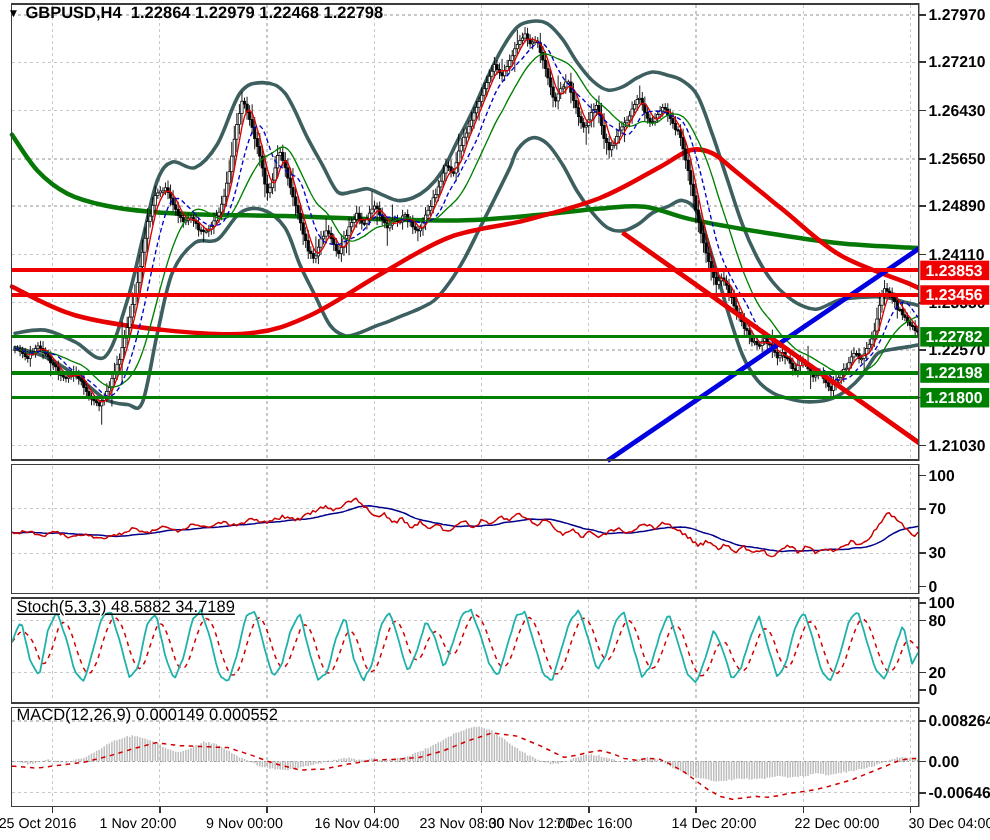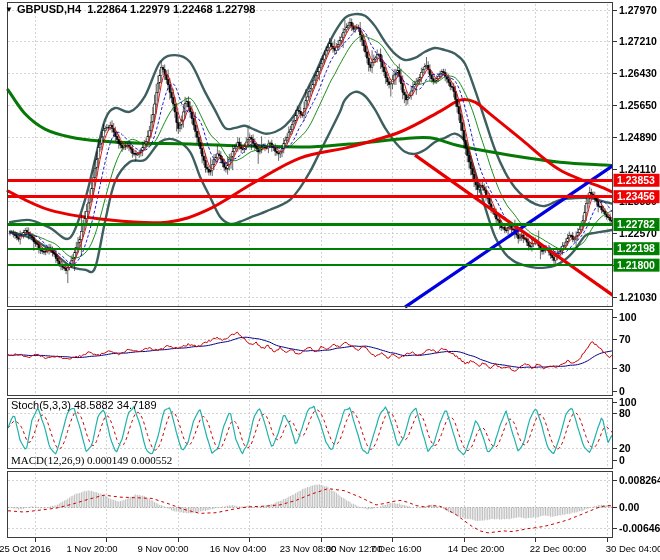"Stoch(5,3,3) 48.5882 34.7189" #stochLab { text-decoration: none -> underline }
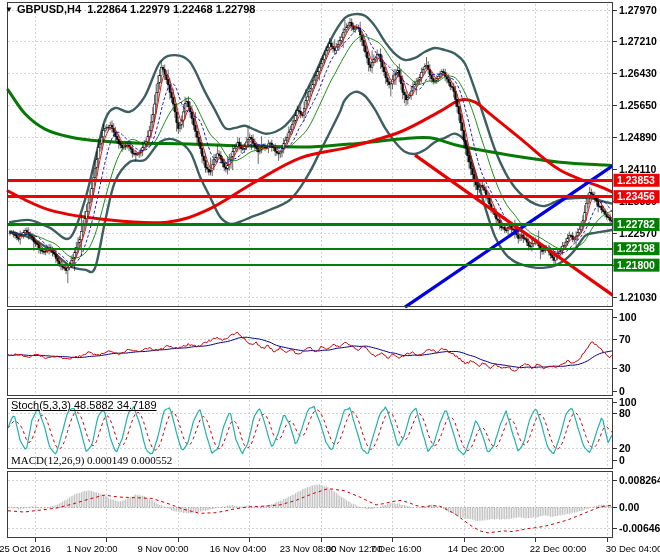"MACD(12,26,9) 0.000149 0.000552" #macdLab { font-family: Liberation Serif, serif -> none; top: 454px -> 471px }
